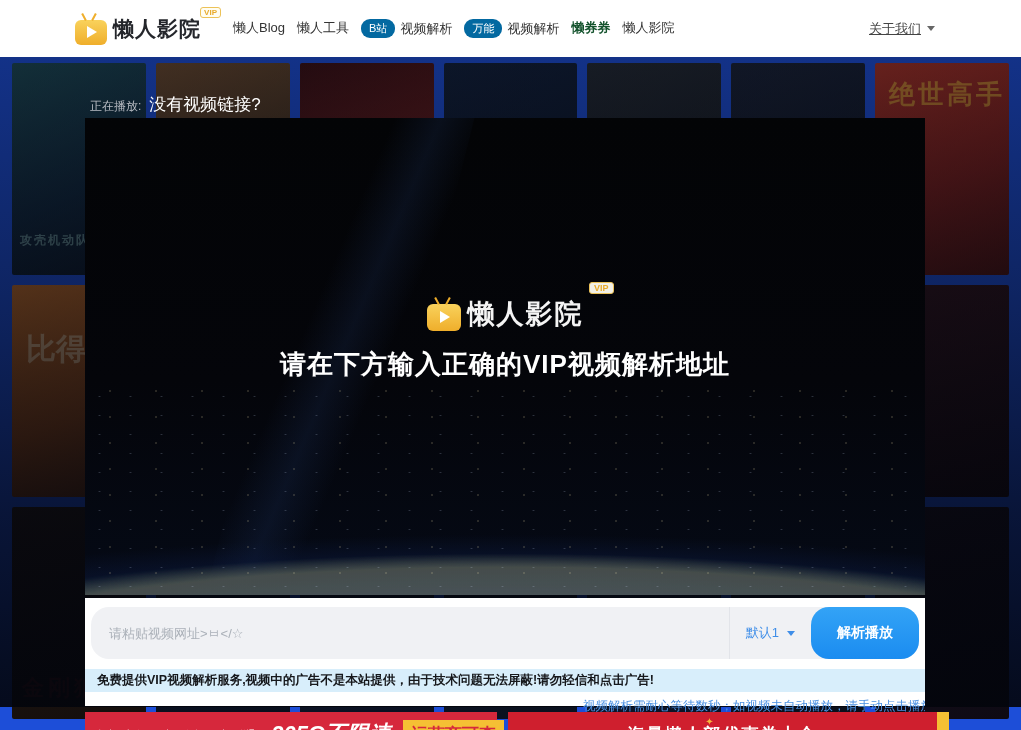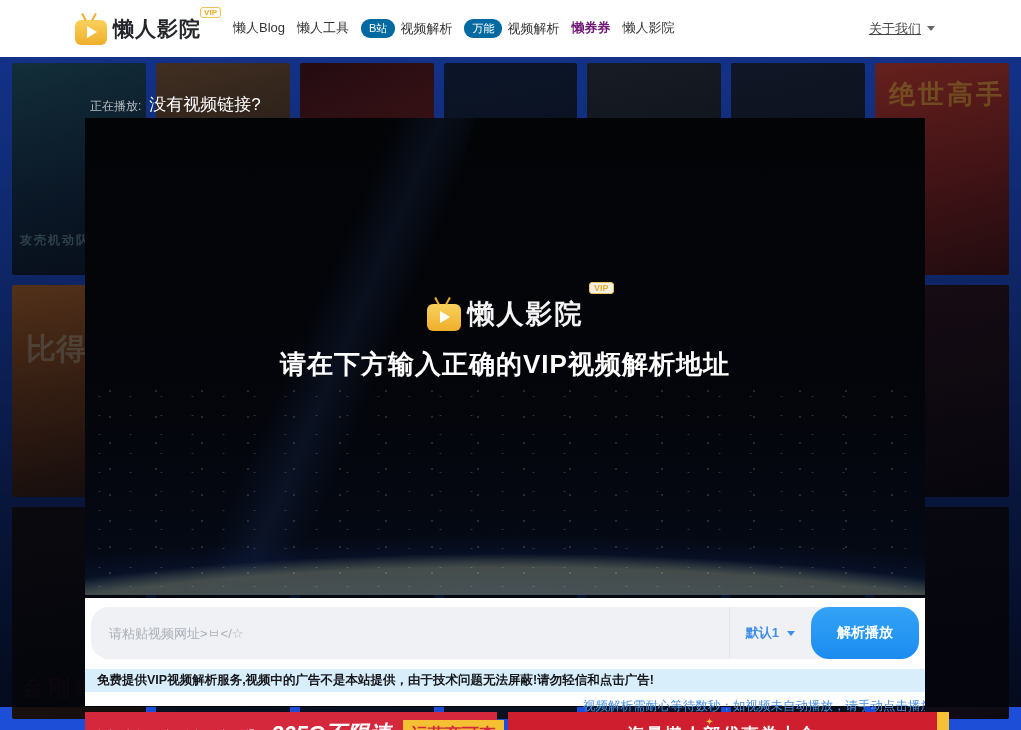"懒券券" .nav-red { color: #701a75 -> #14532d }
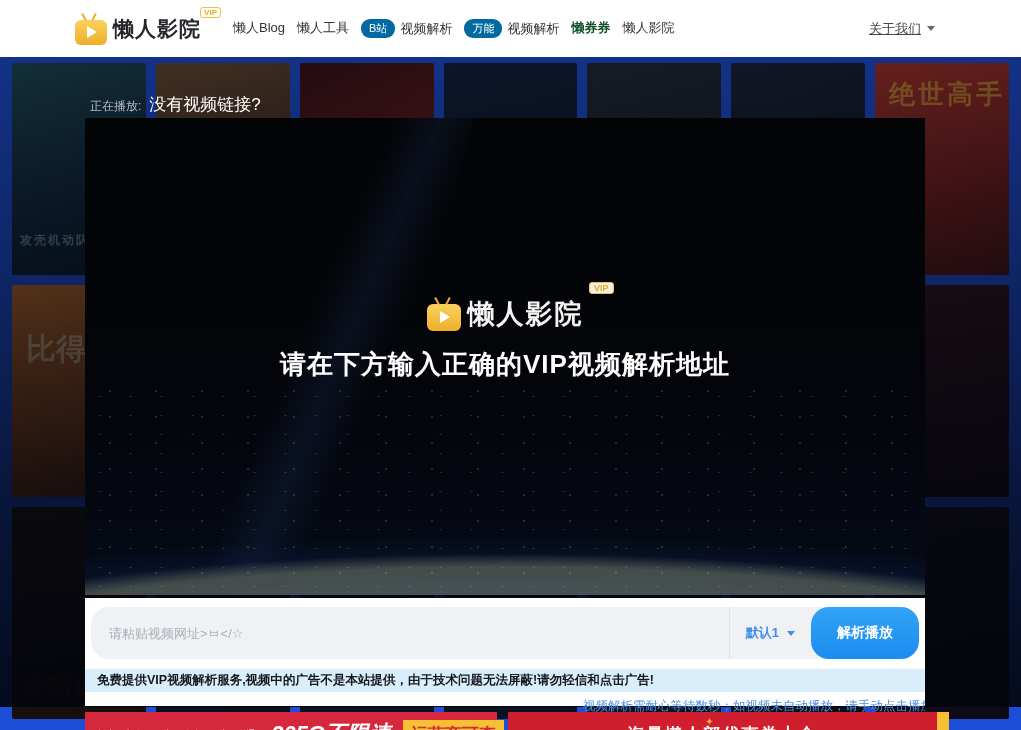"默认1" .line-select { font-weight: bold -> none }
